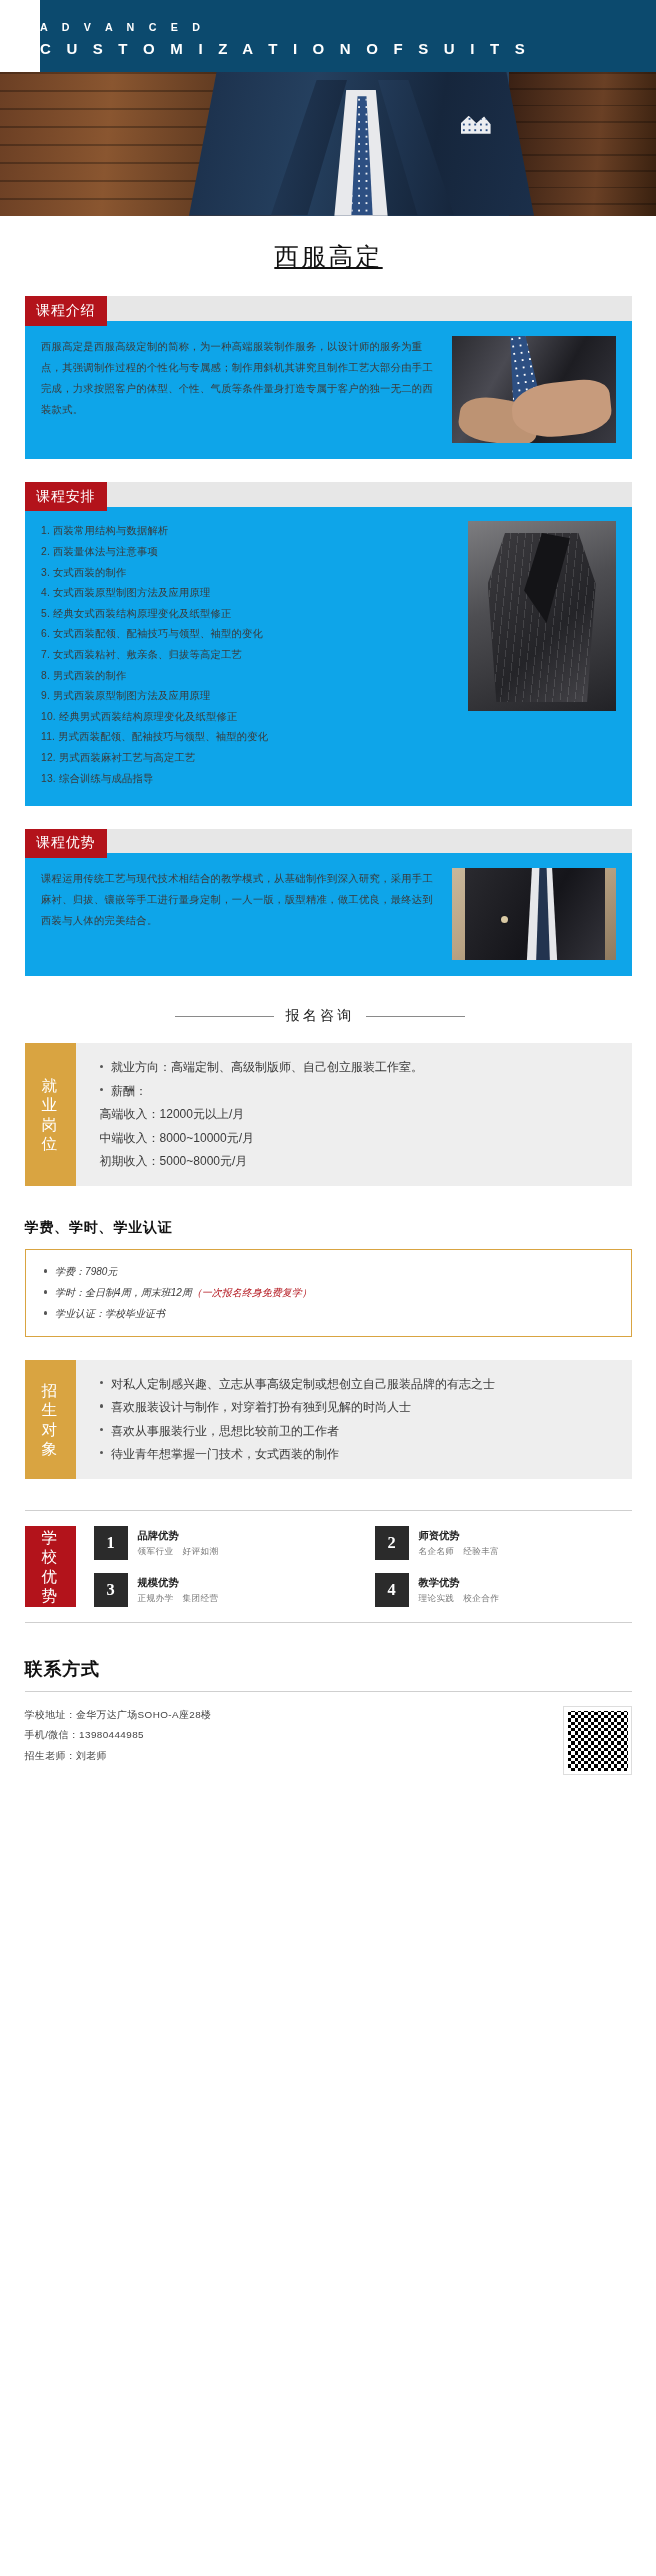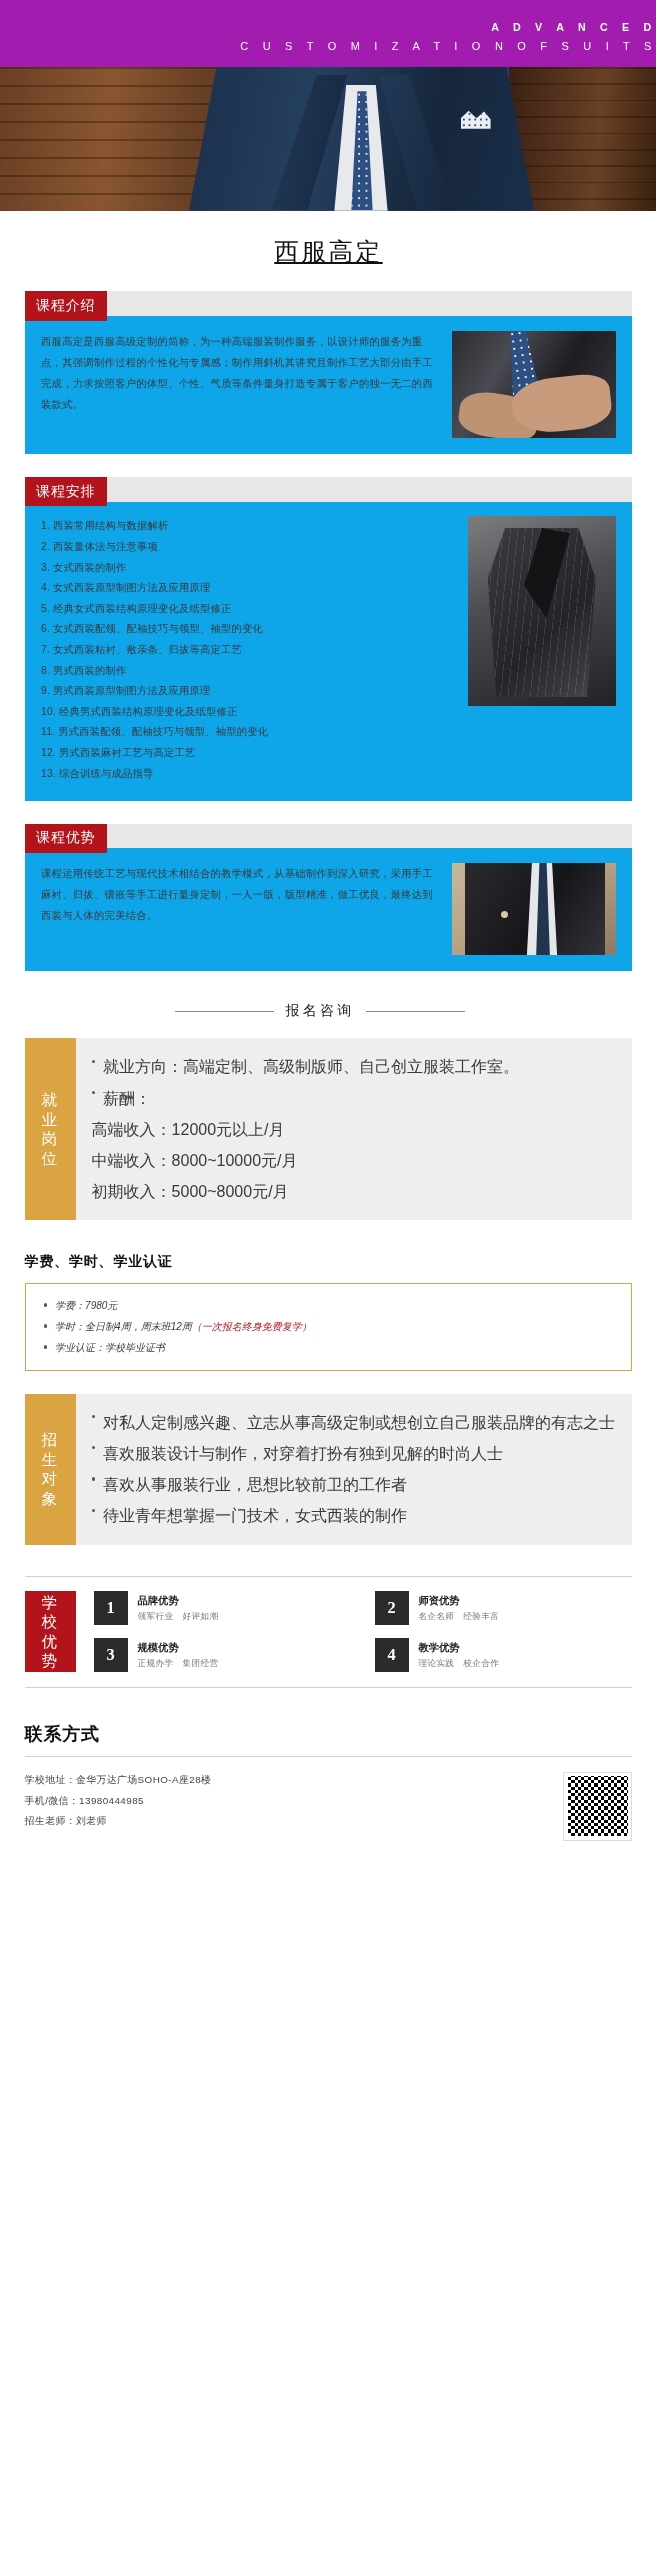"A D V A N" .top-banner { background: #a21caf -> #0c4a6e; margin-left: none -> 40px; text-align: right -> left }
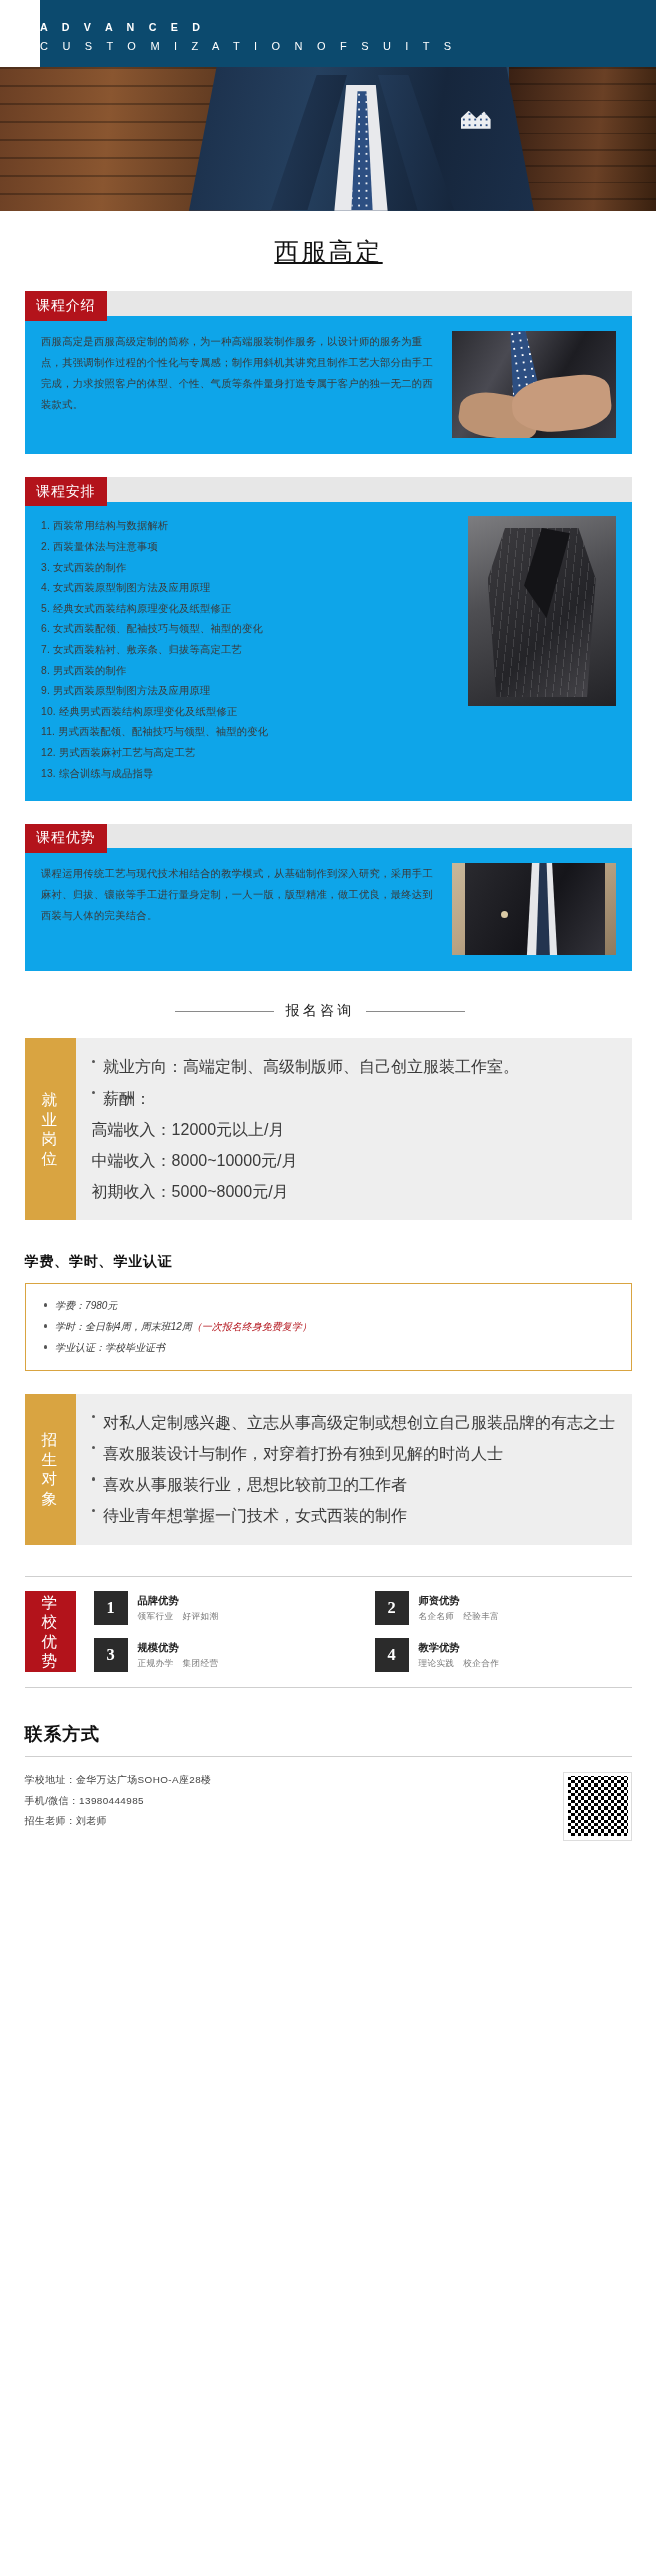"C U S T O" .top-banner .l2 { font-size: 11px -> 15px; font-weight: normal -> bold }
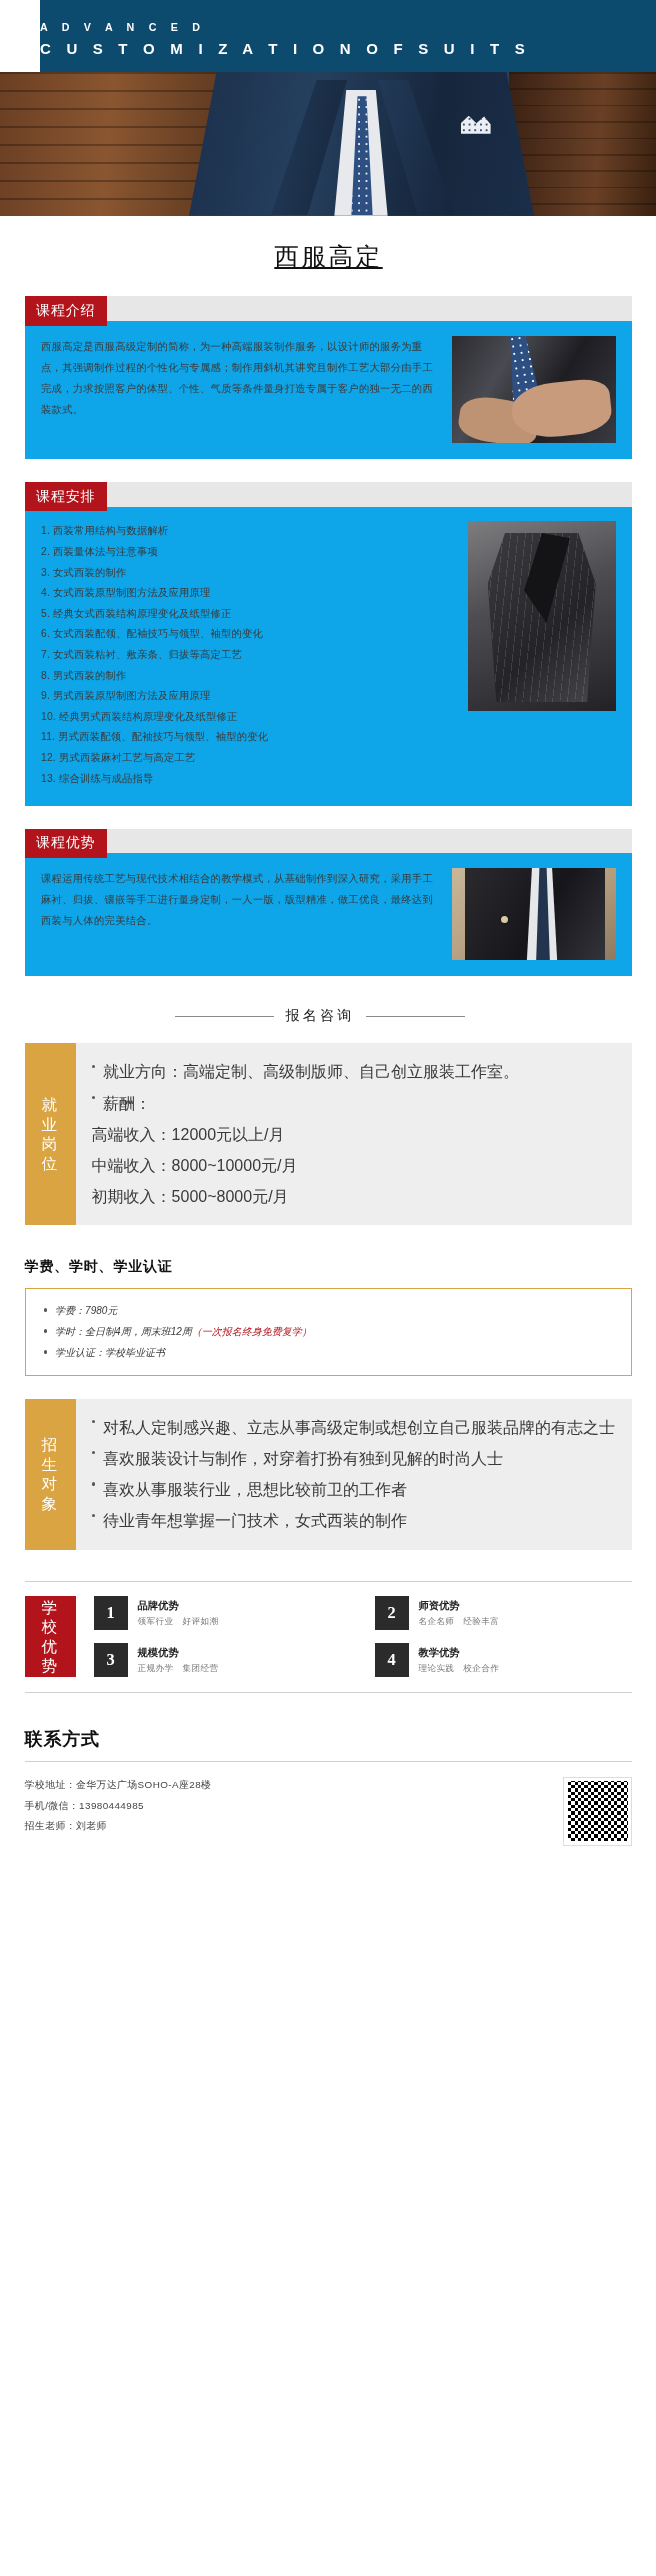"就业方向：高端定制、高级制版师、自己创立服装工作室。" .row-content { font-size: 16px -> 12px; padding: 13px 16px -> 13px 24px }
